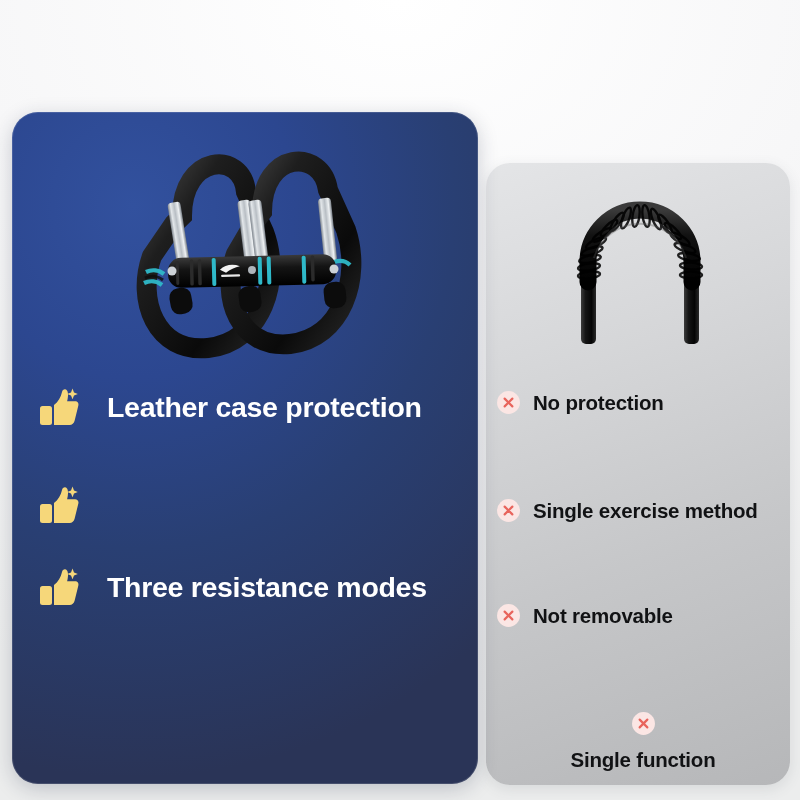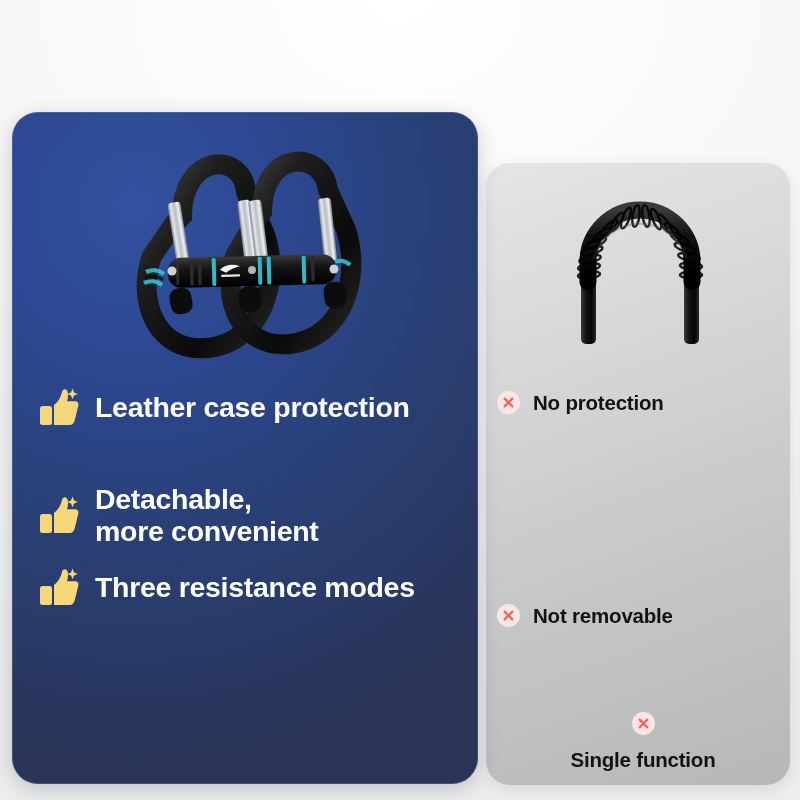"Leather case protection" .ours-row { gap: 14px -> 26px }
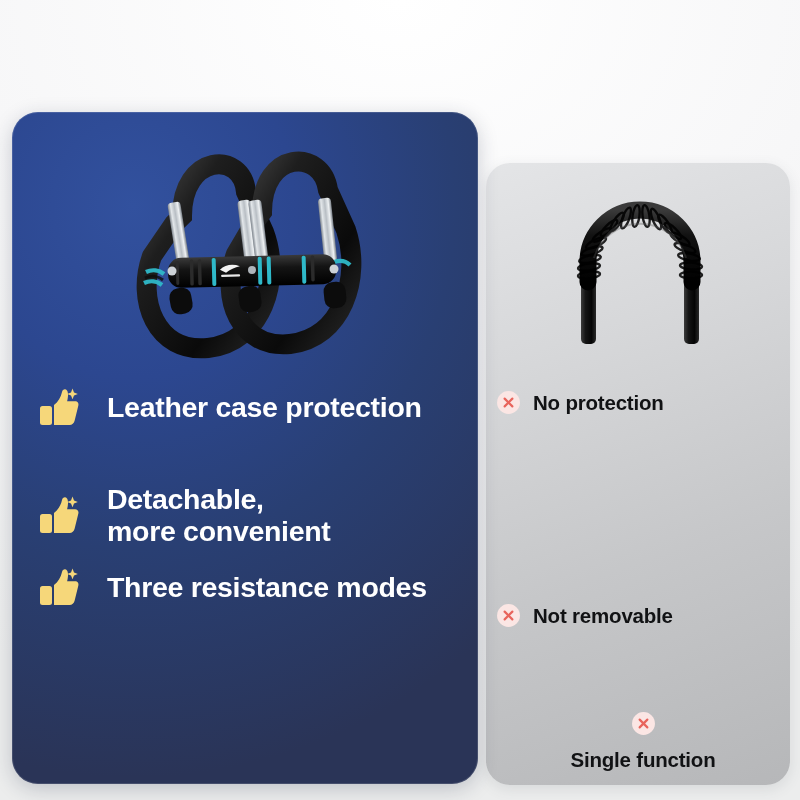"Detachable," span.ours-text { html: <span>Detachable, more convenient</span> -> none }
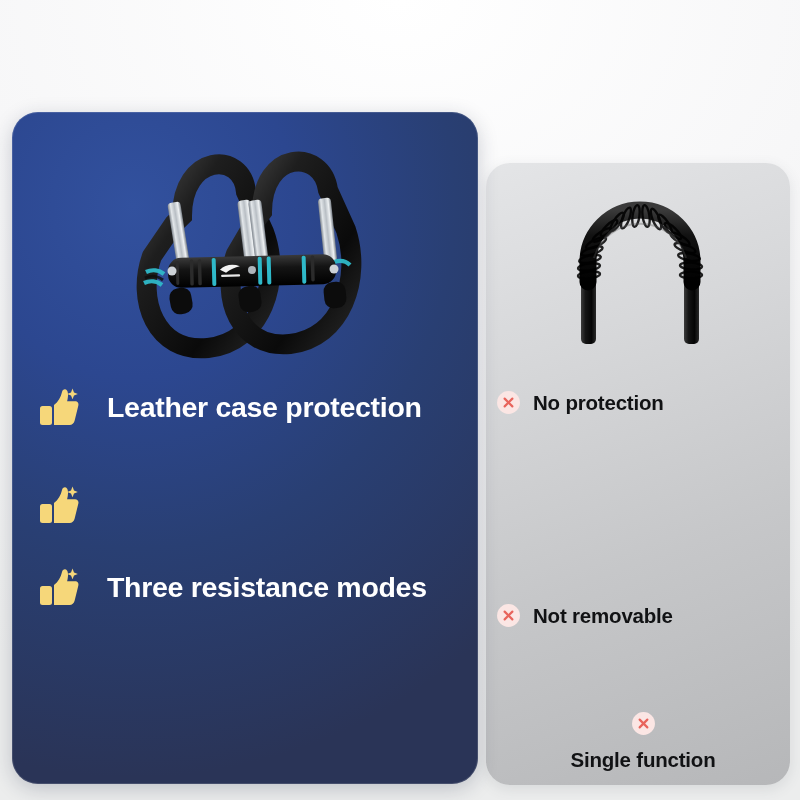"Single exercise method" div.theirs-row { html: none -> <div> <span> <svg> <circle></circle> <path></path> </svg> </span> <span>Single exercise method</span> </div> }
